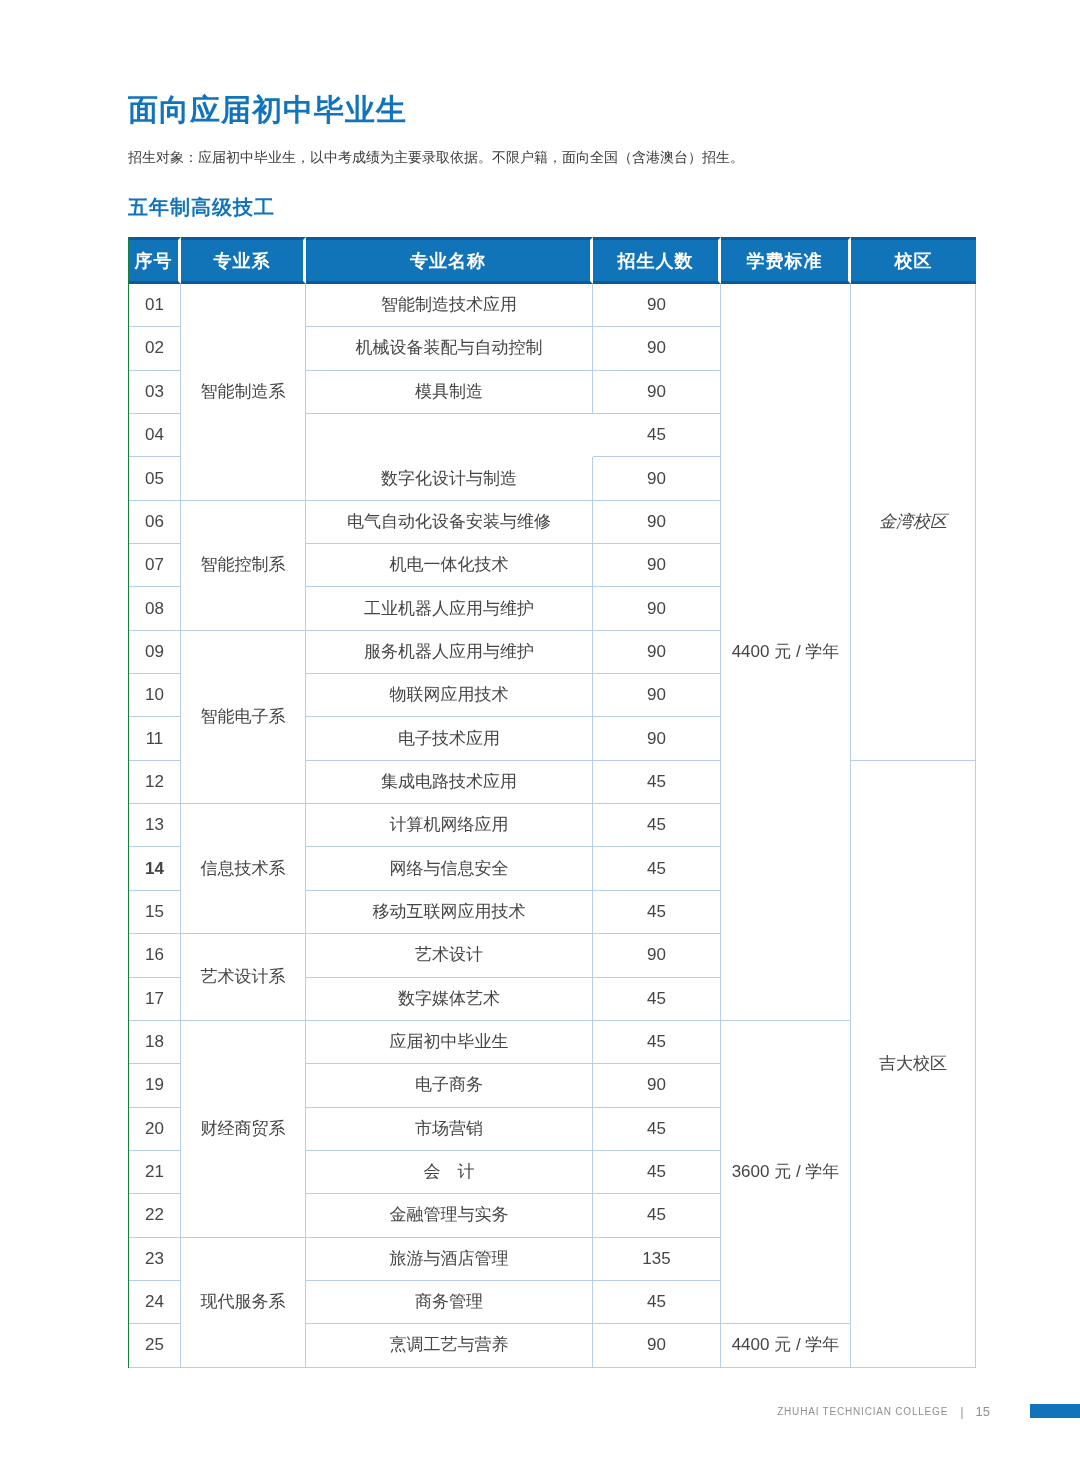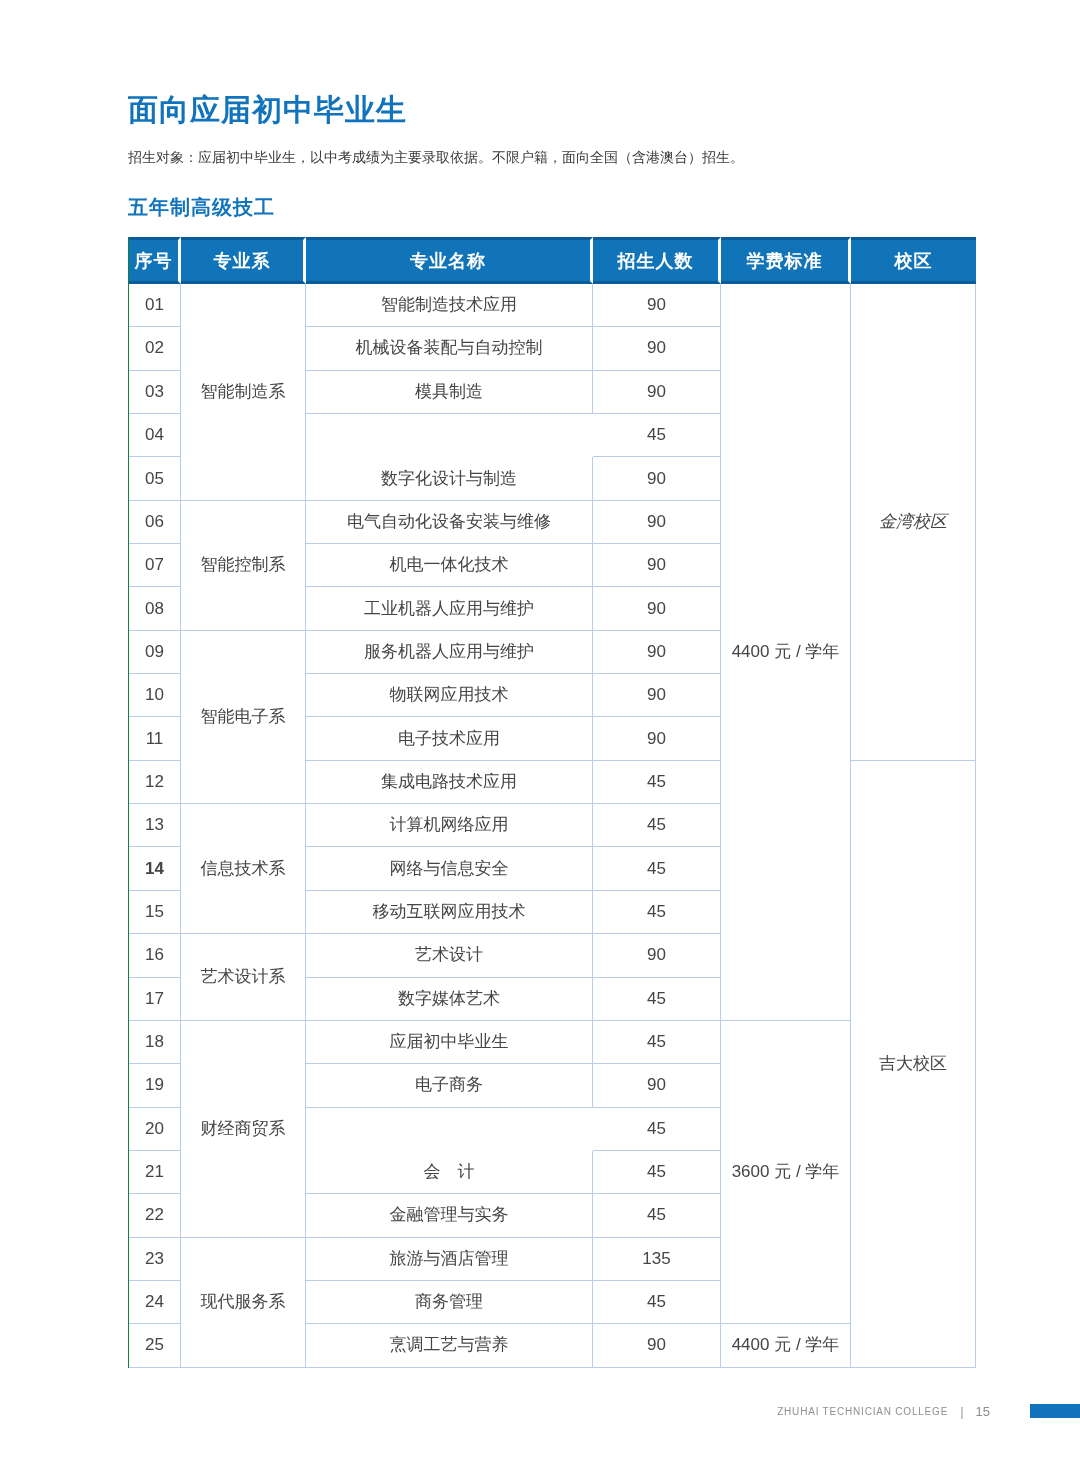"市场营销" div.cell { html: none -> <div>市场营销</div> }
